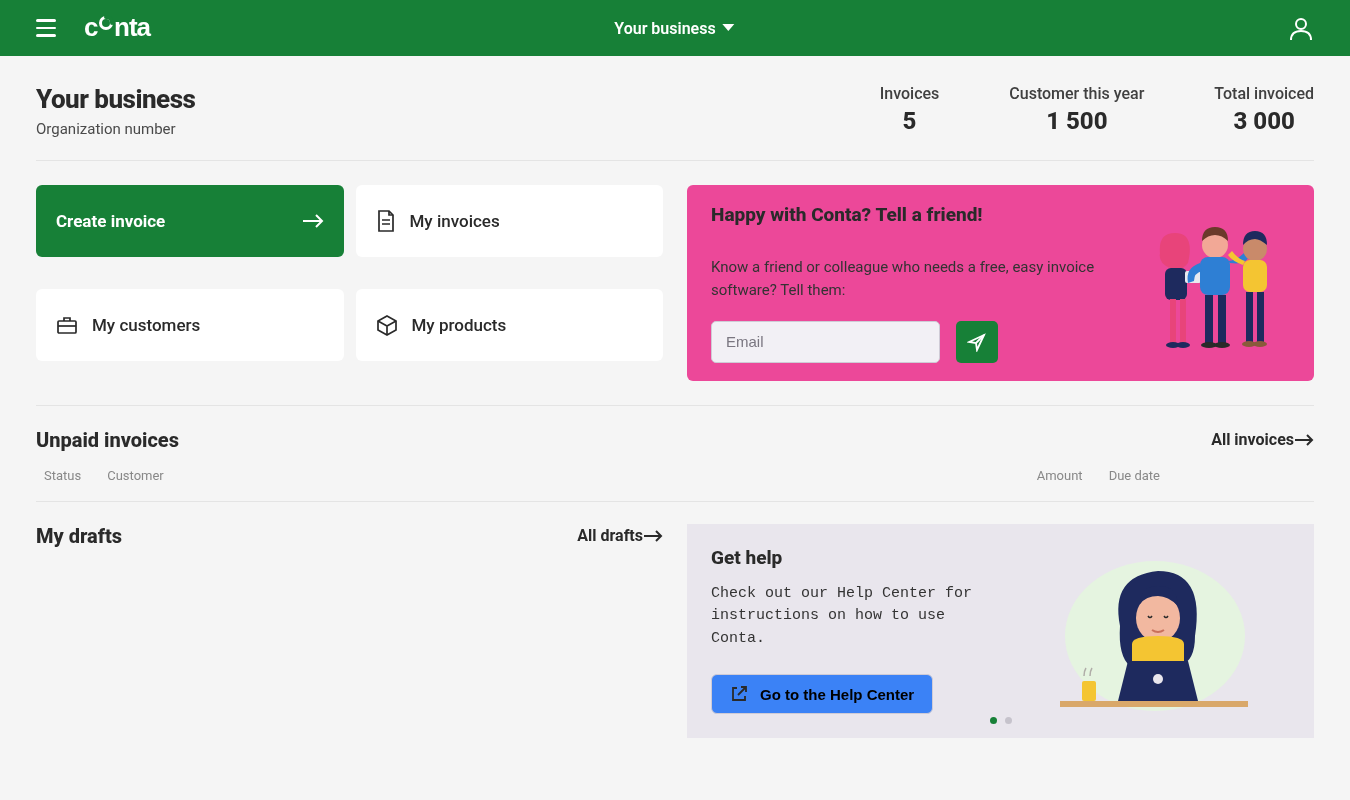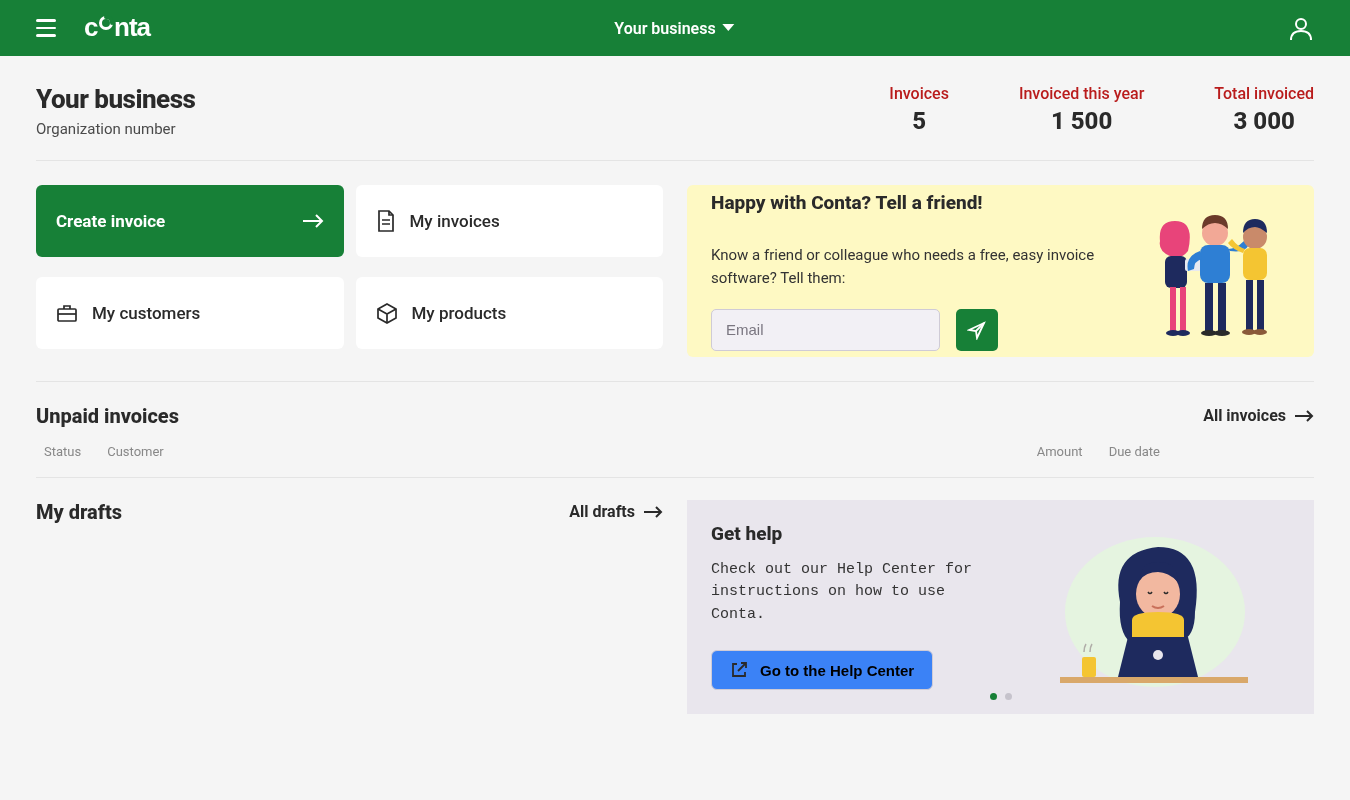"Invoices" .stat-label { color: #b91c1c -> #404040 }
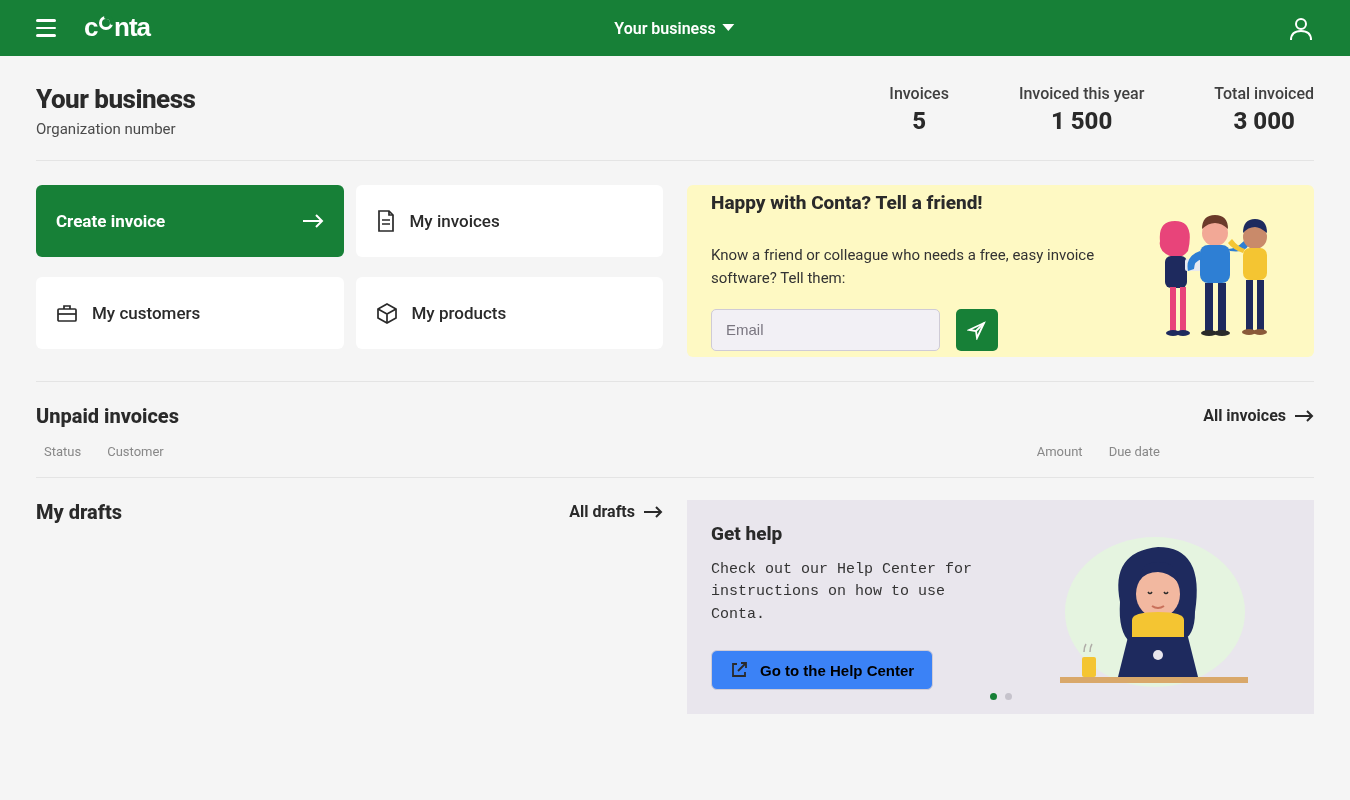"Invoiced this year" div.stat-label { text: Invoiced -> Customer }
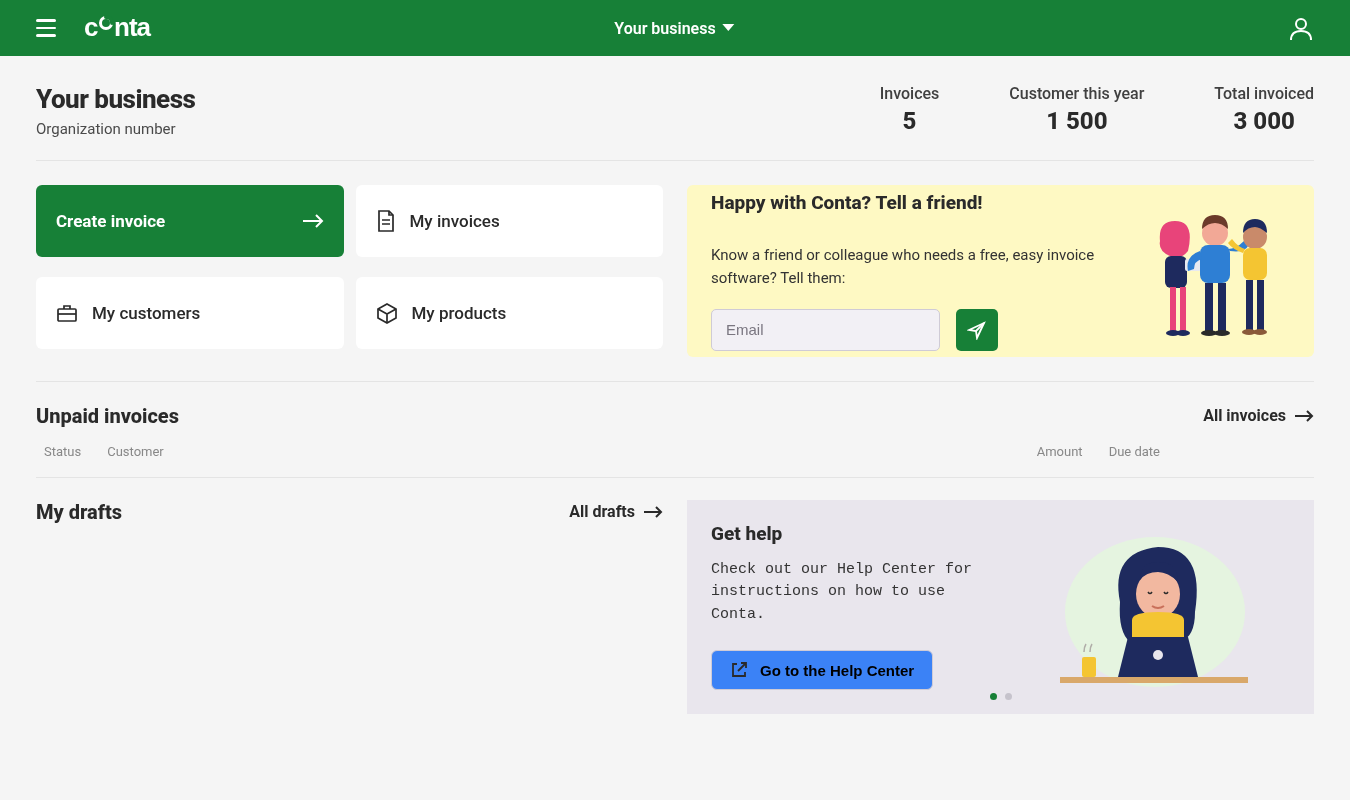"Happy with Conta? Tell a" .refer-card { background: #fef9c3 -> #ec4899; padding: 6px 24px -> 18px 24px }
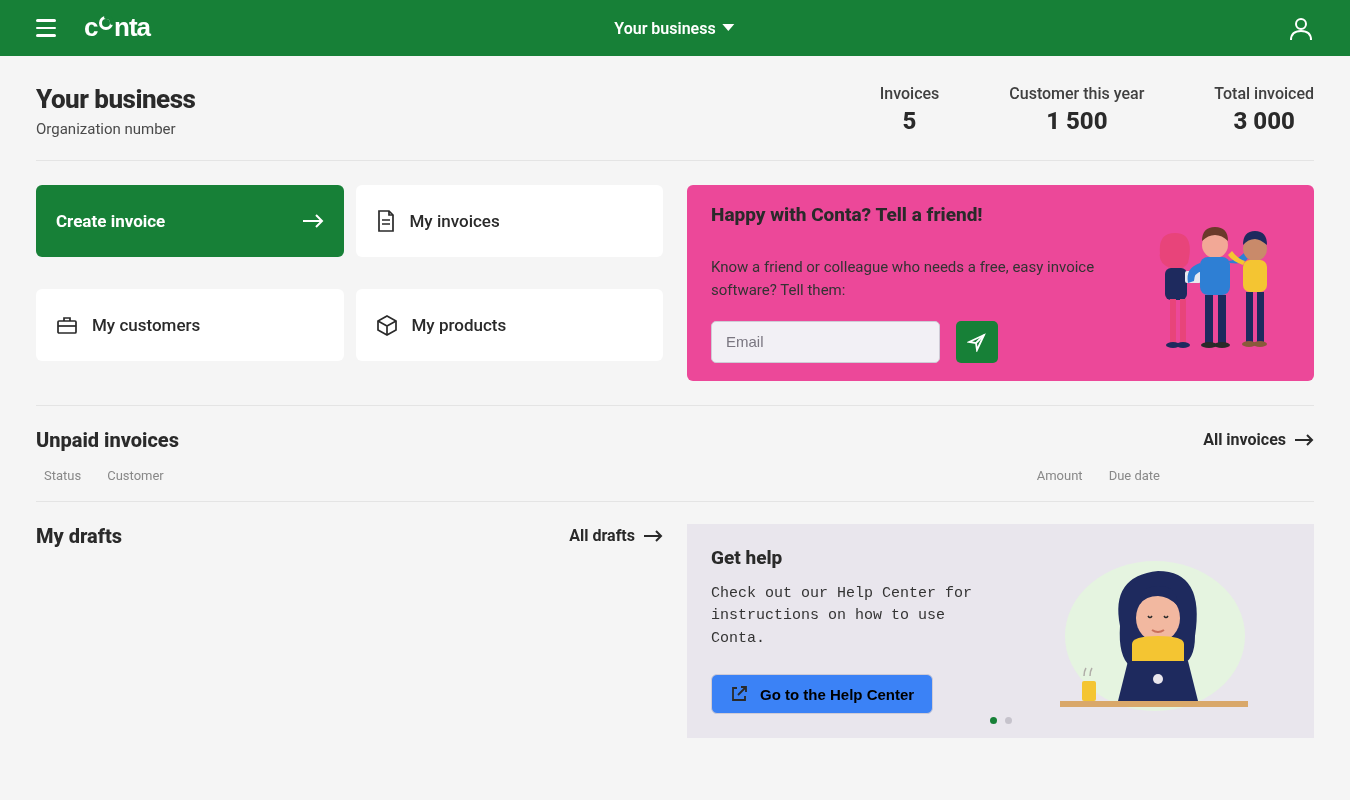"All invoices" .section-link { gap: 8px -> 0 }
